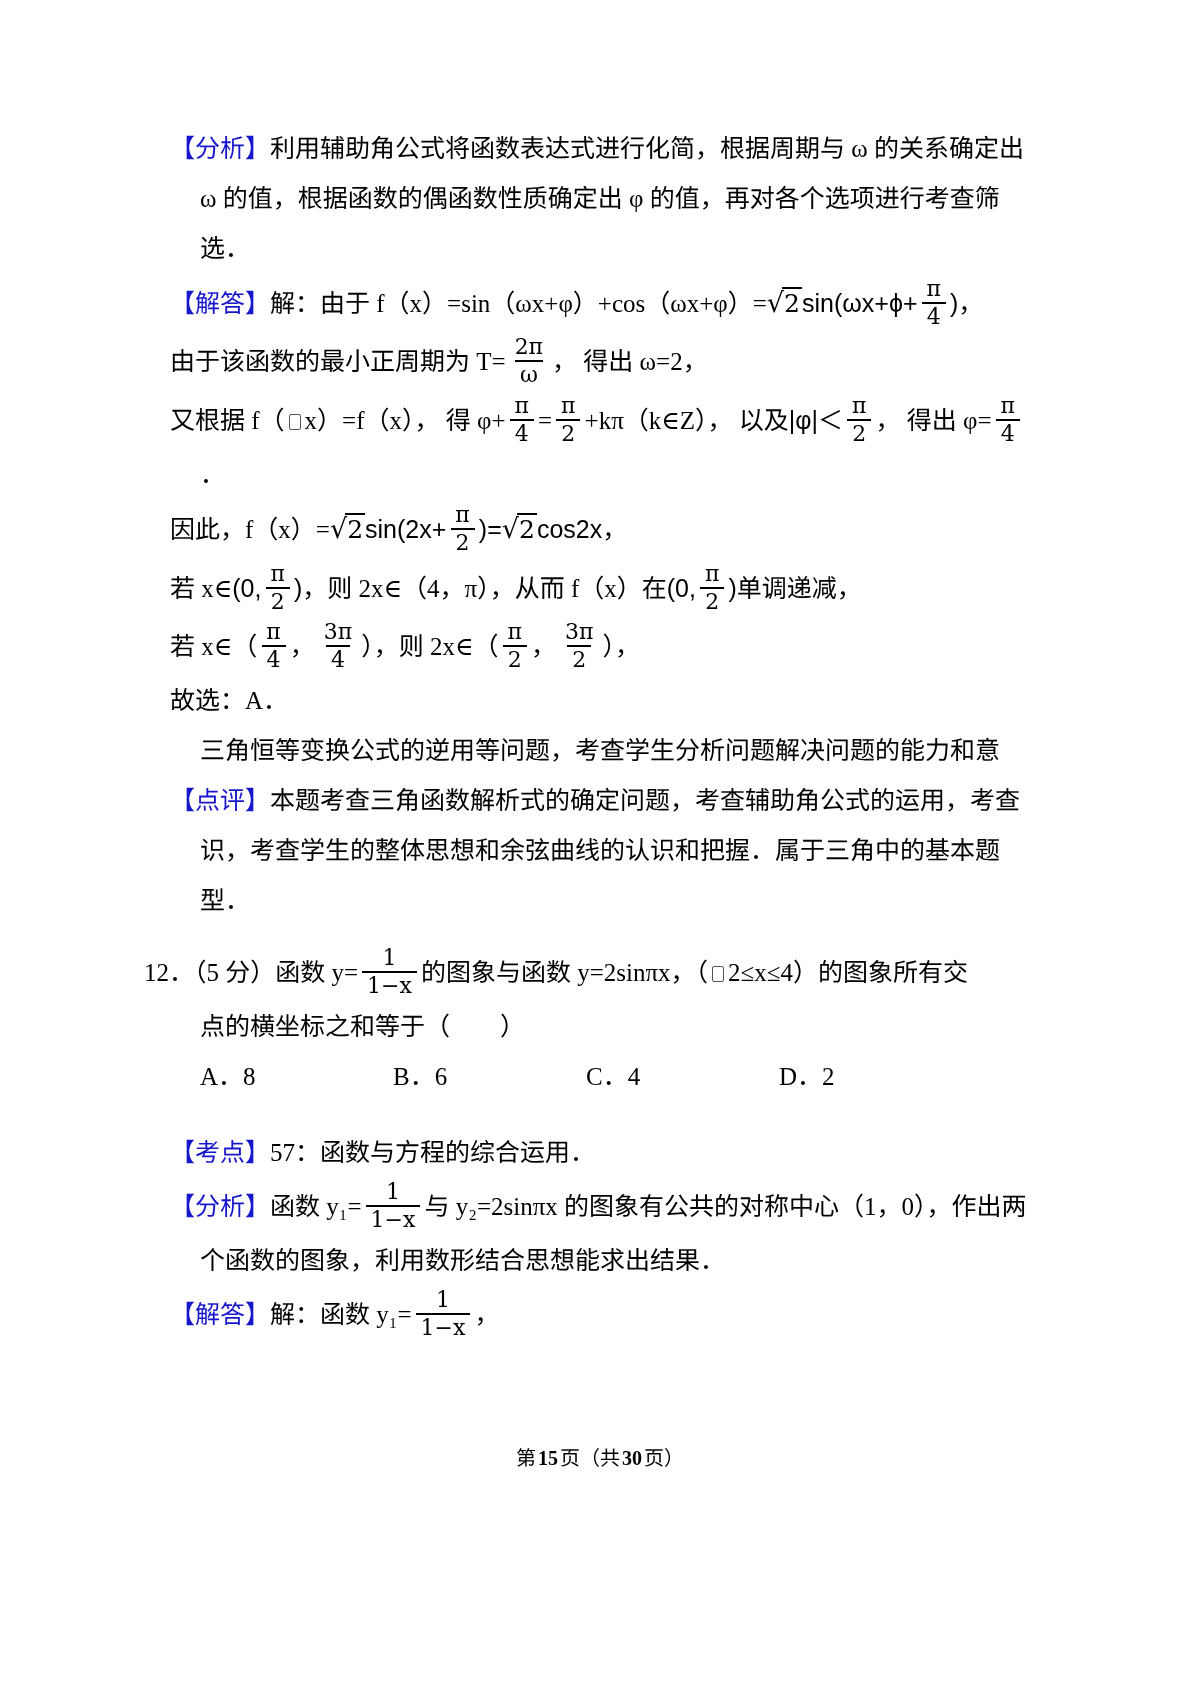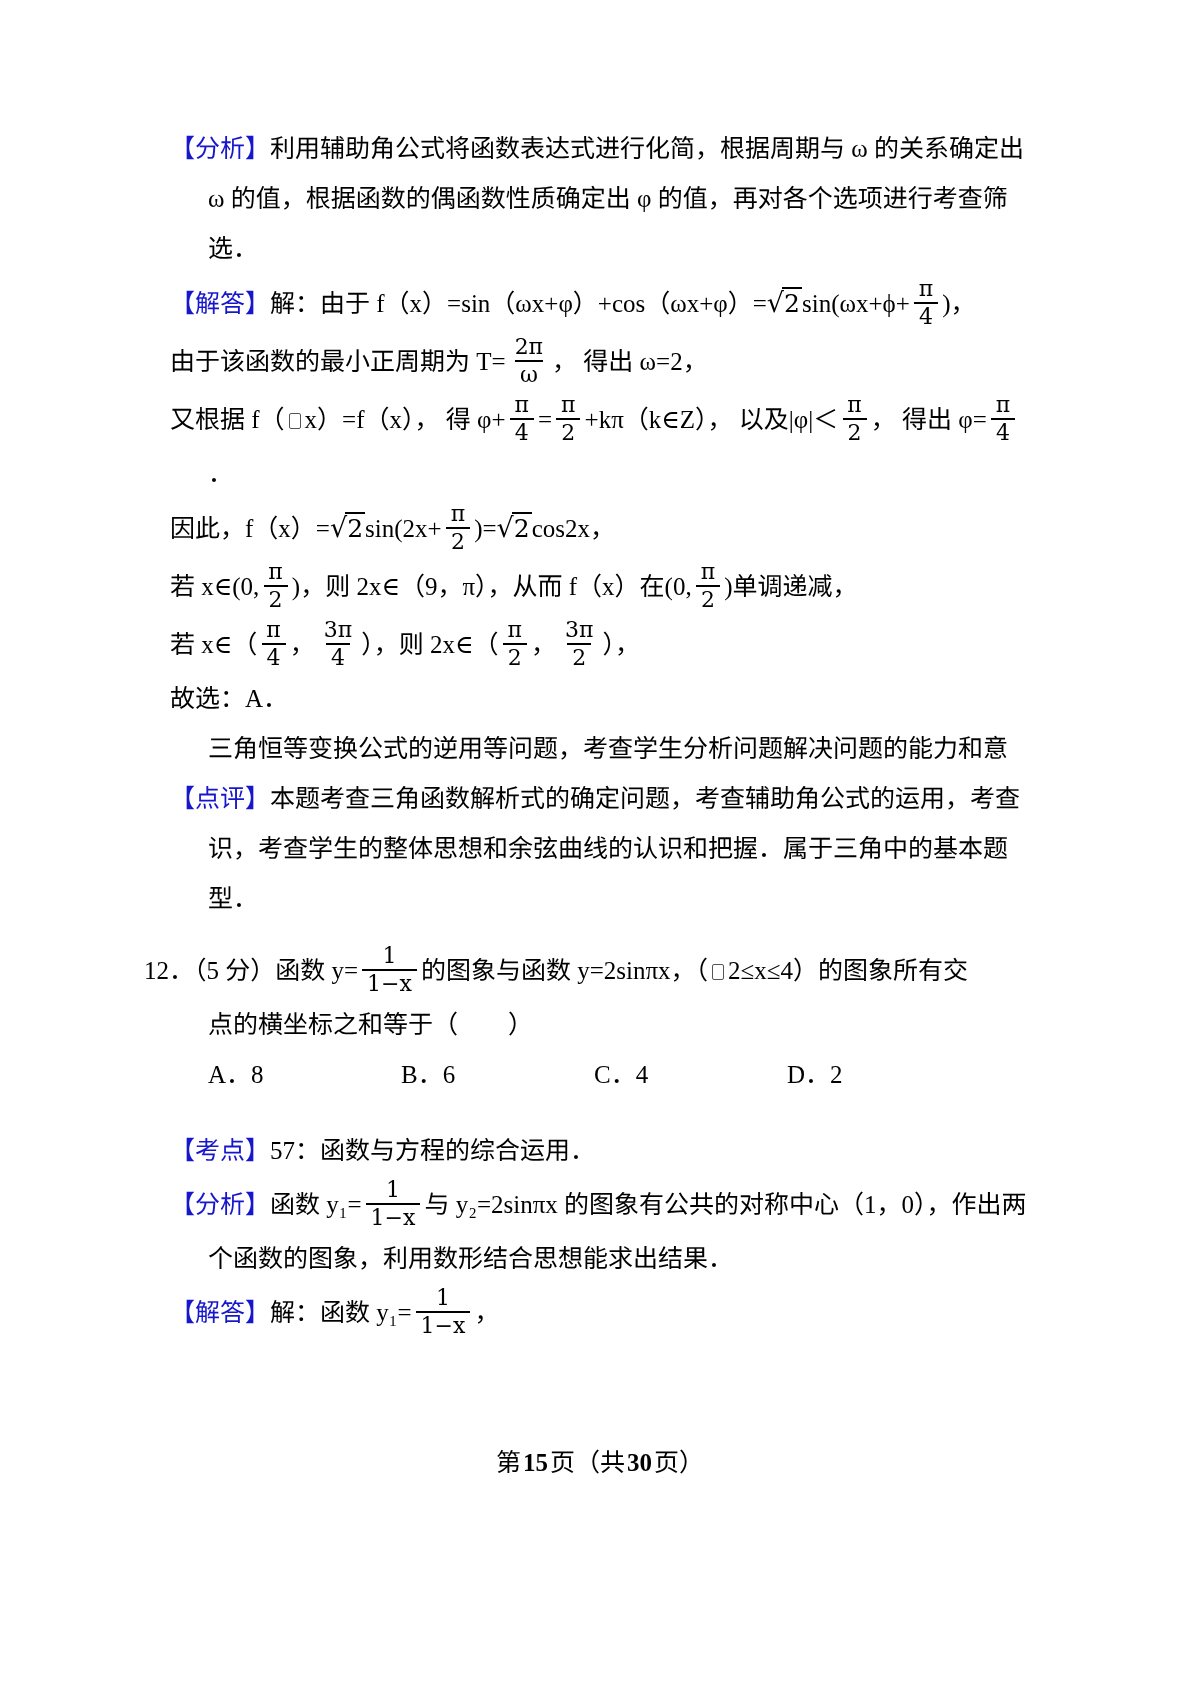"ω 的值，根据函数的偶函数性质确定出 φ 的值，再对各个选项进行考查筛" .cont { margin-left: 38px -> 30px }
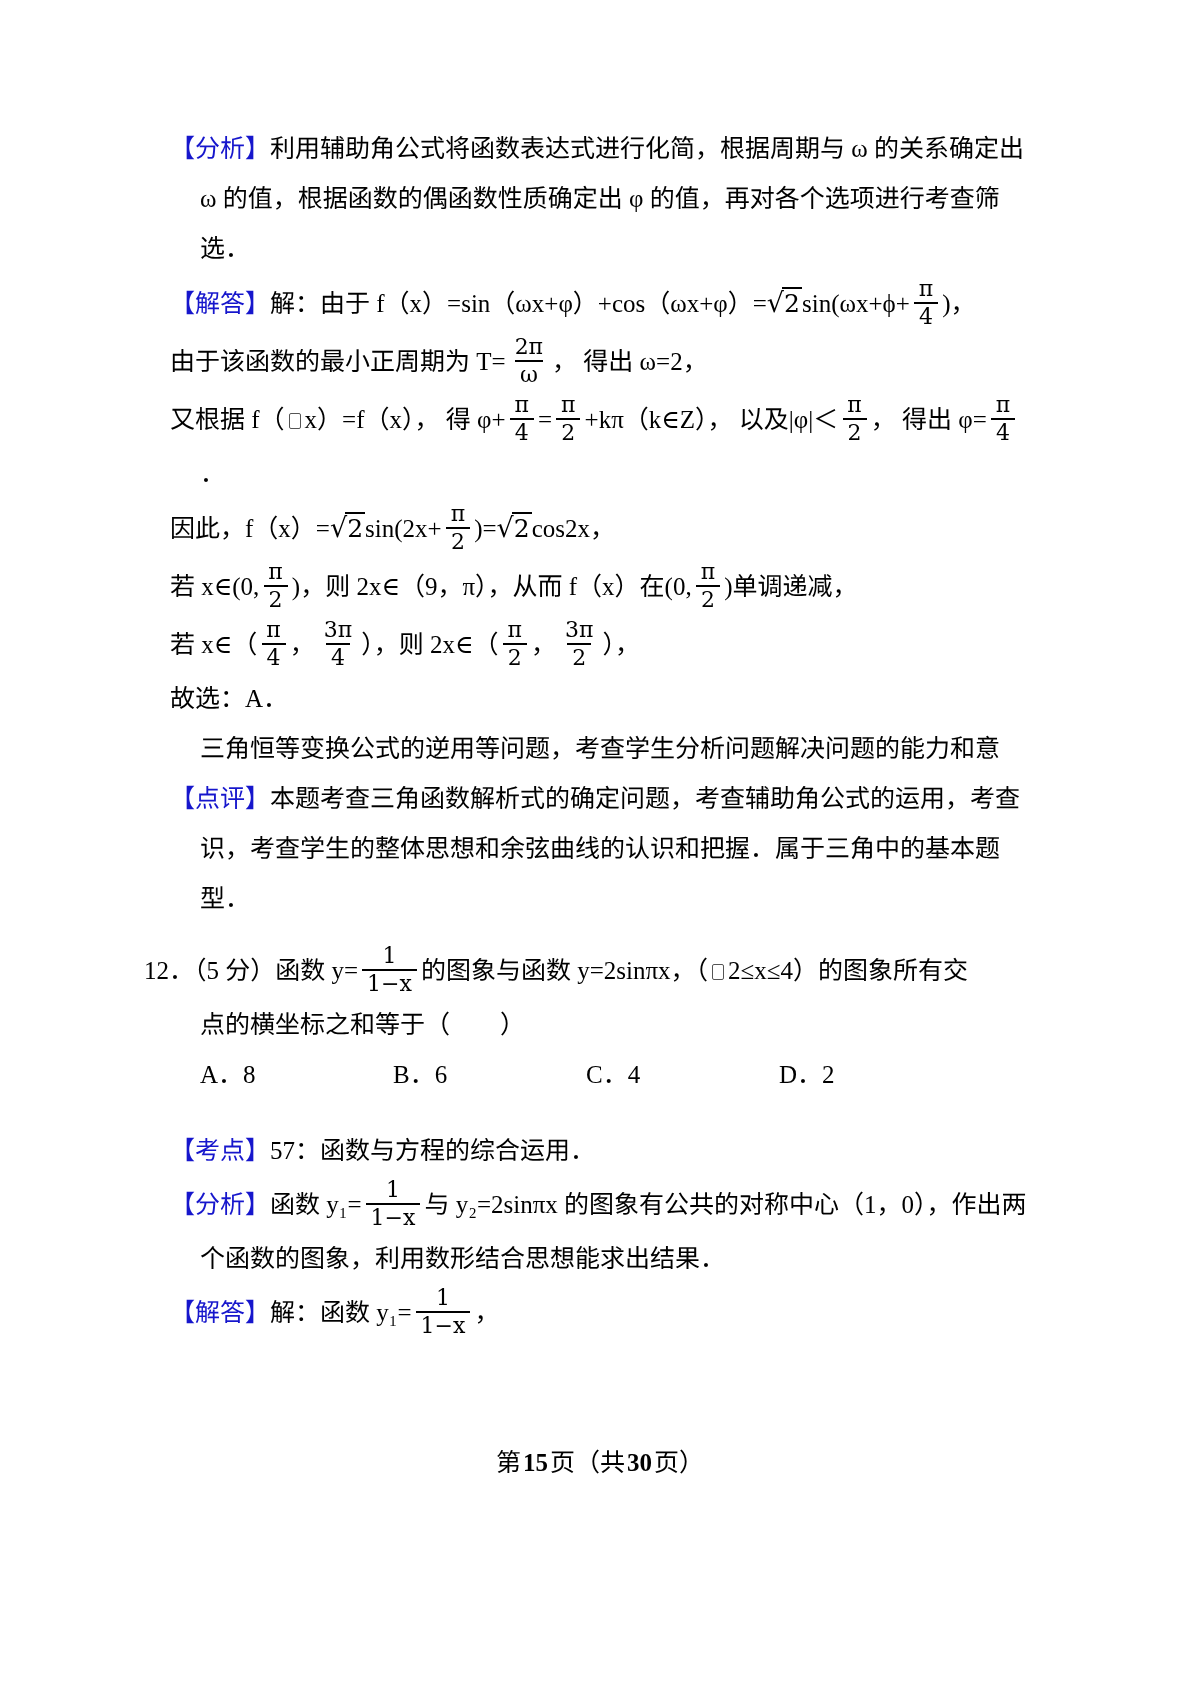"sin(ωx+ϕ+" .m { font-family: Liberation Serif, serif -> Liberation Sans, sans-serif }
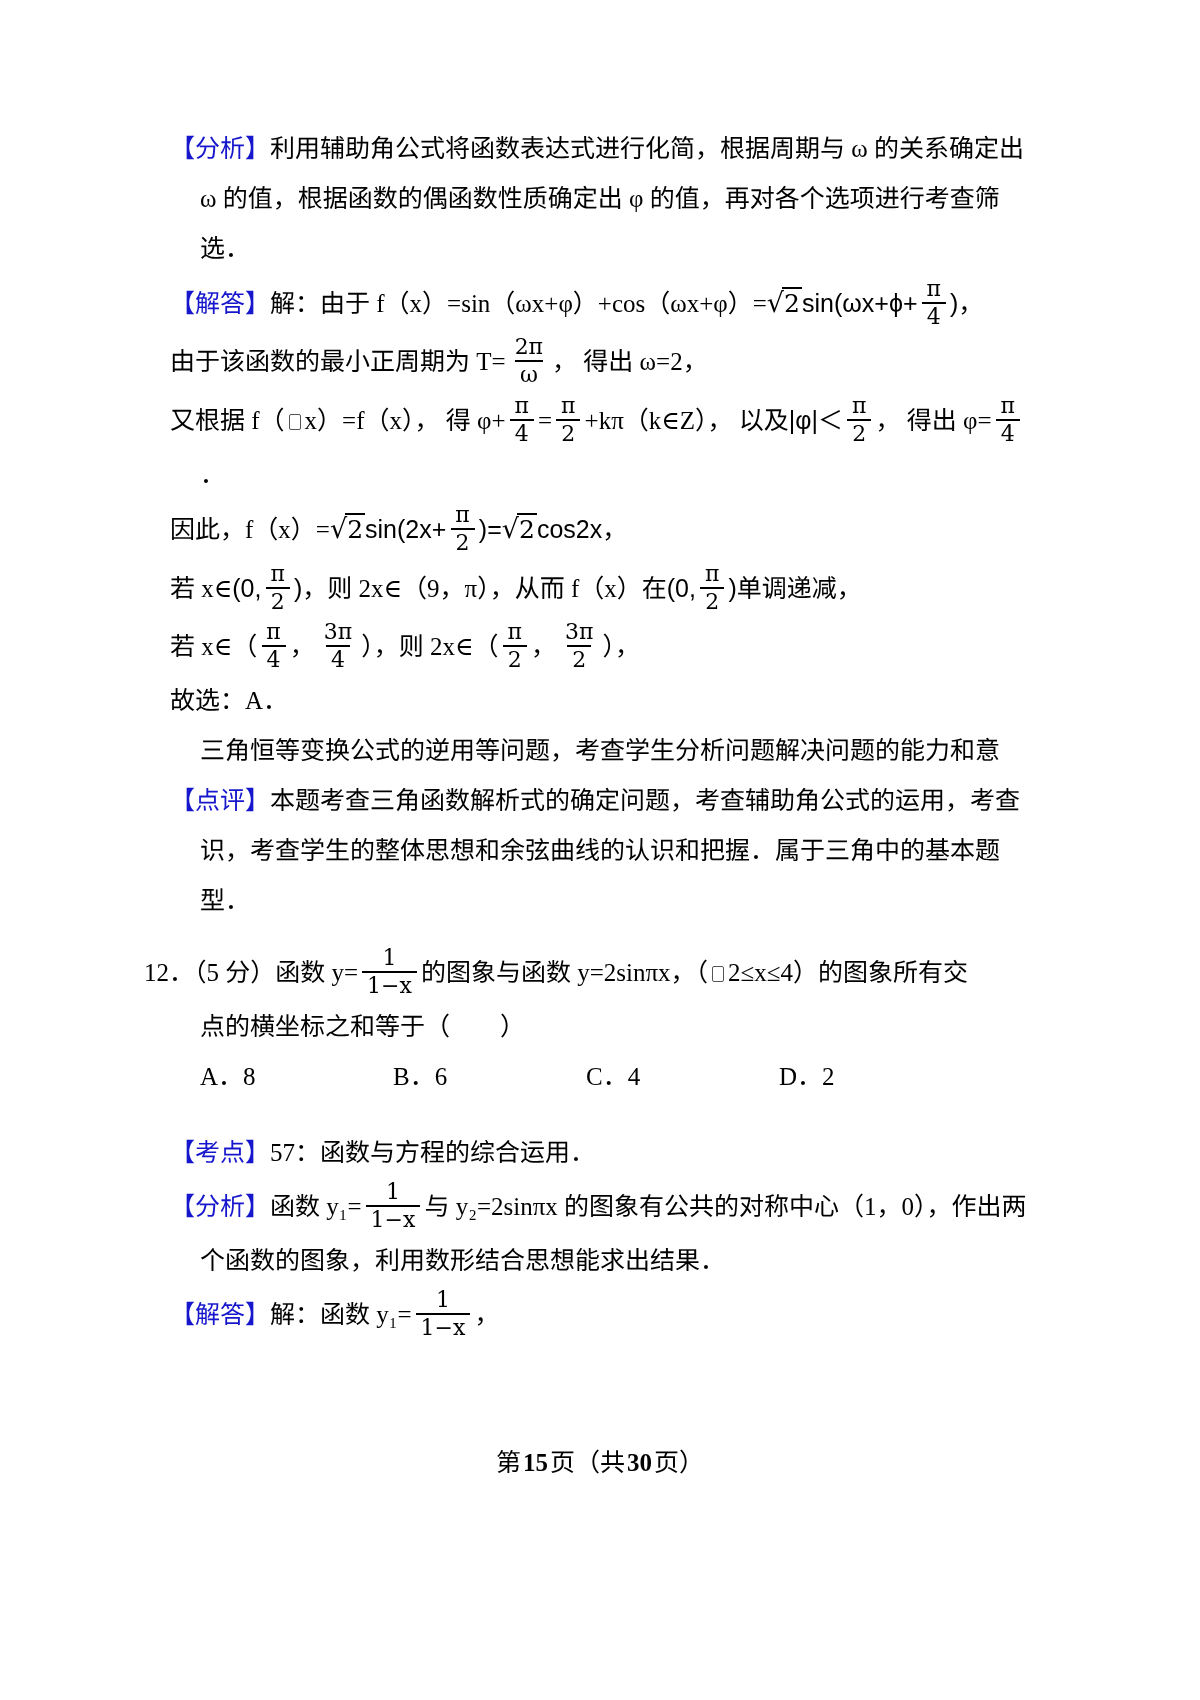"，则 2x∈（9，π），从而 f（x）在" span { text: 9 -> 4 }
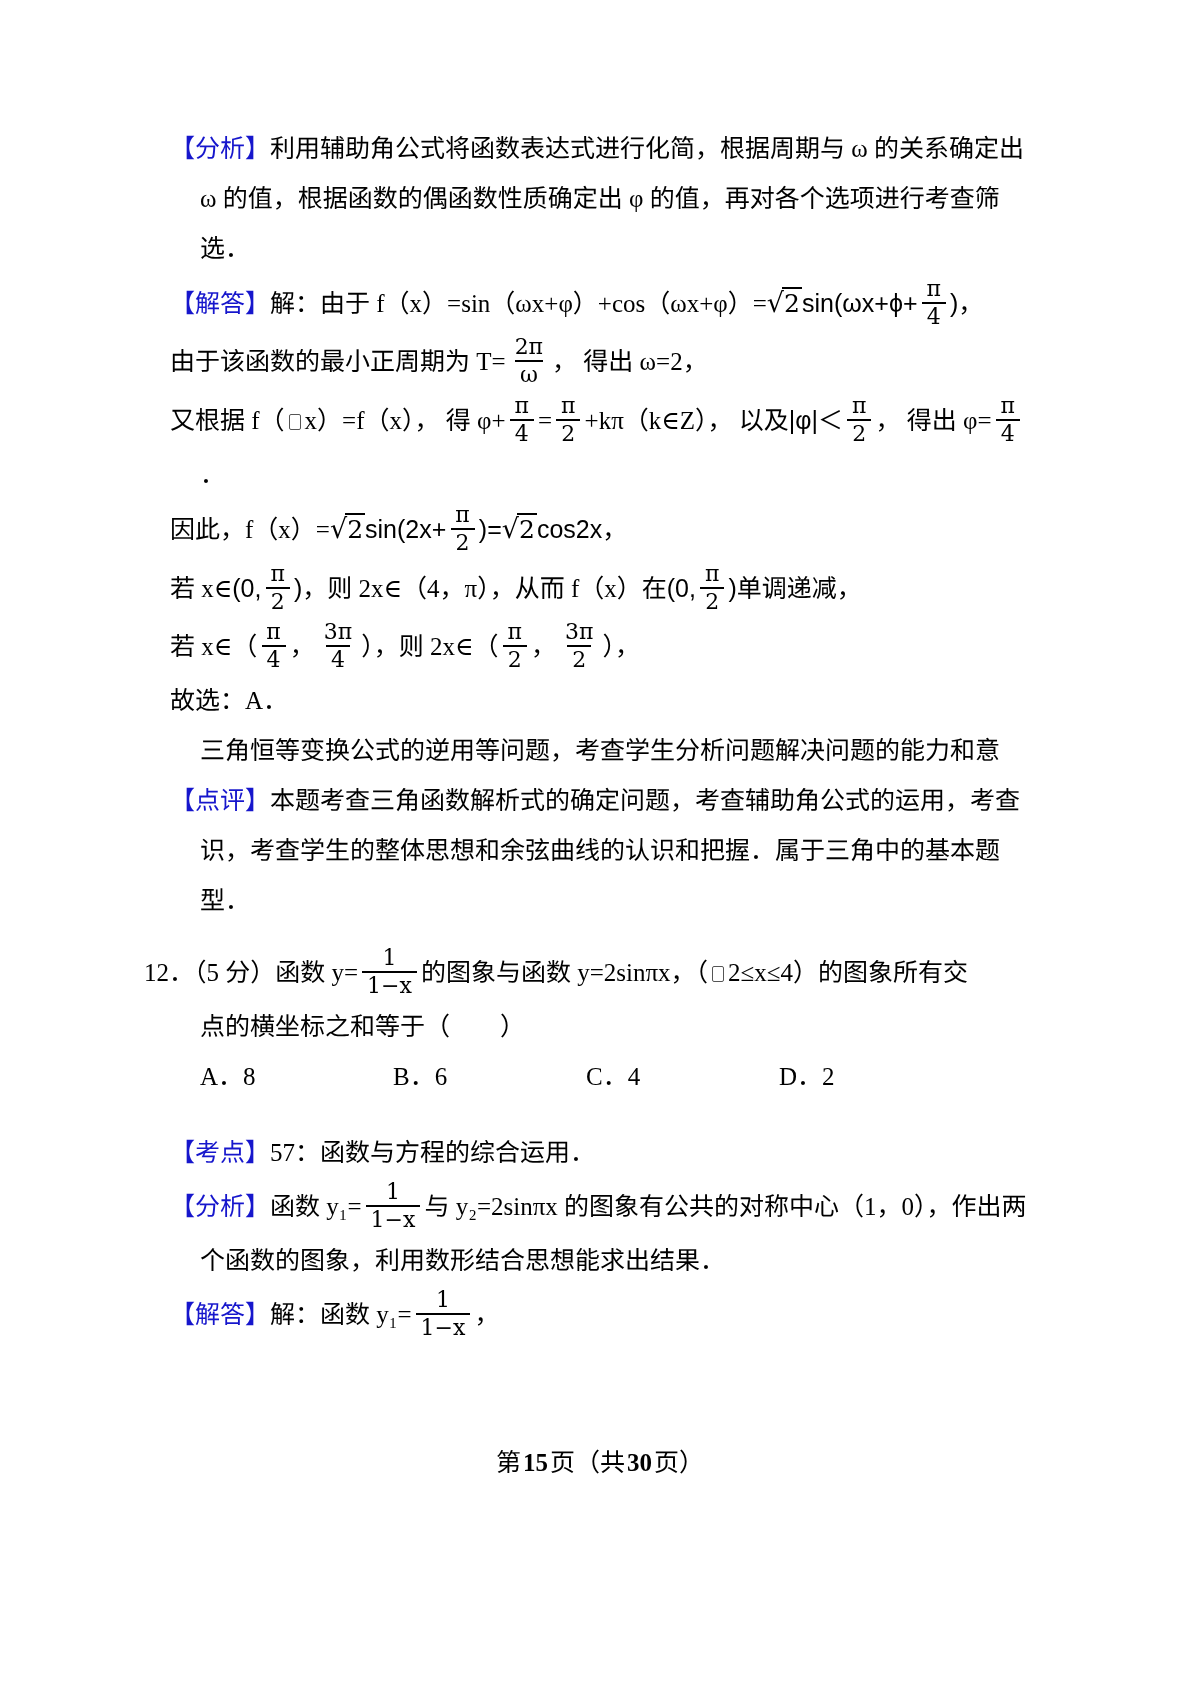"第15页（共30页）" .footer { font-size: 25px -> 20px }
